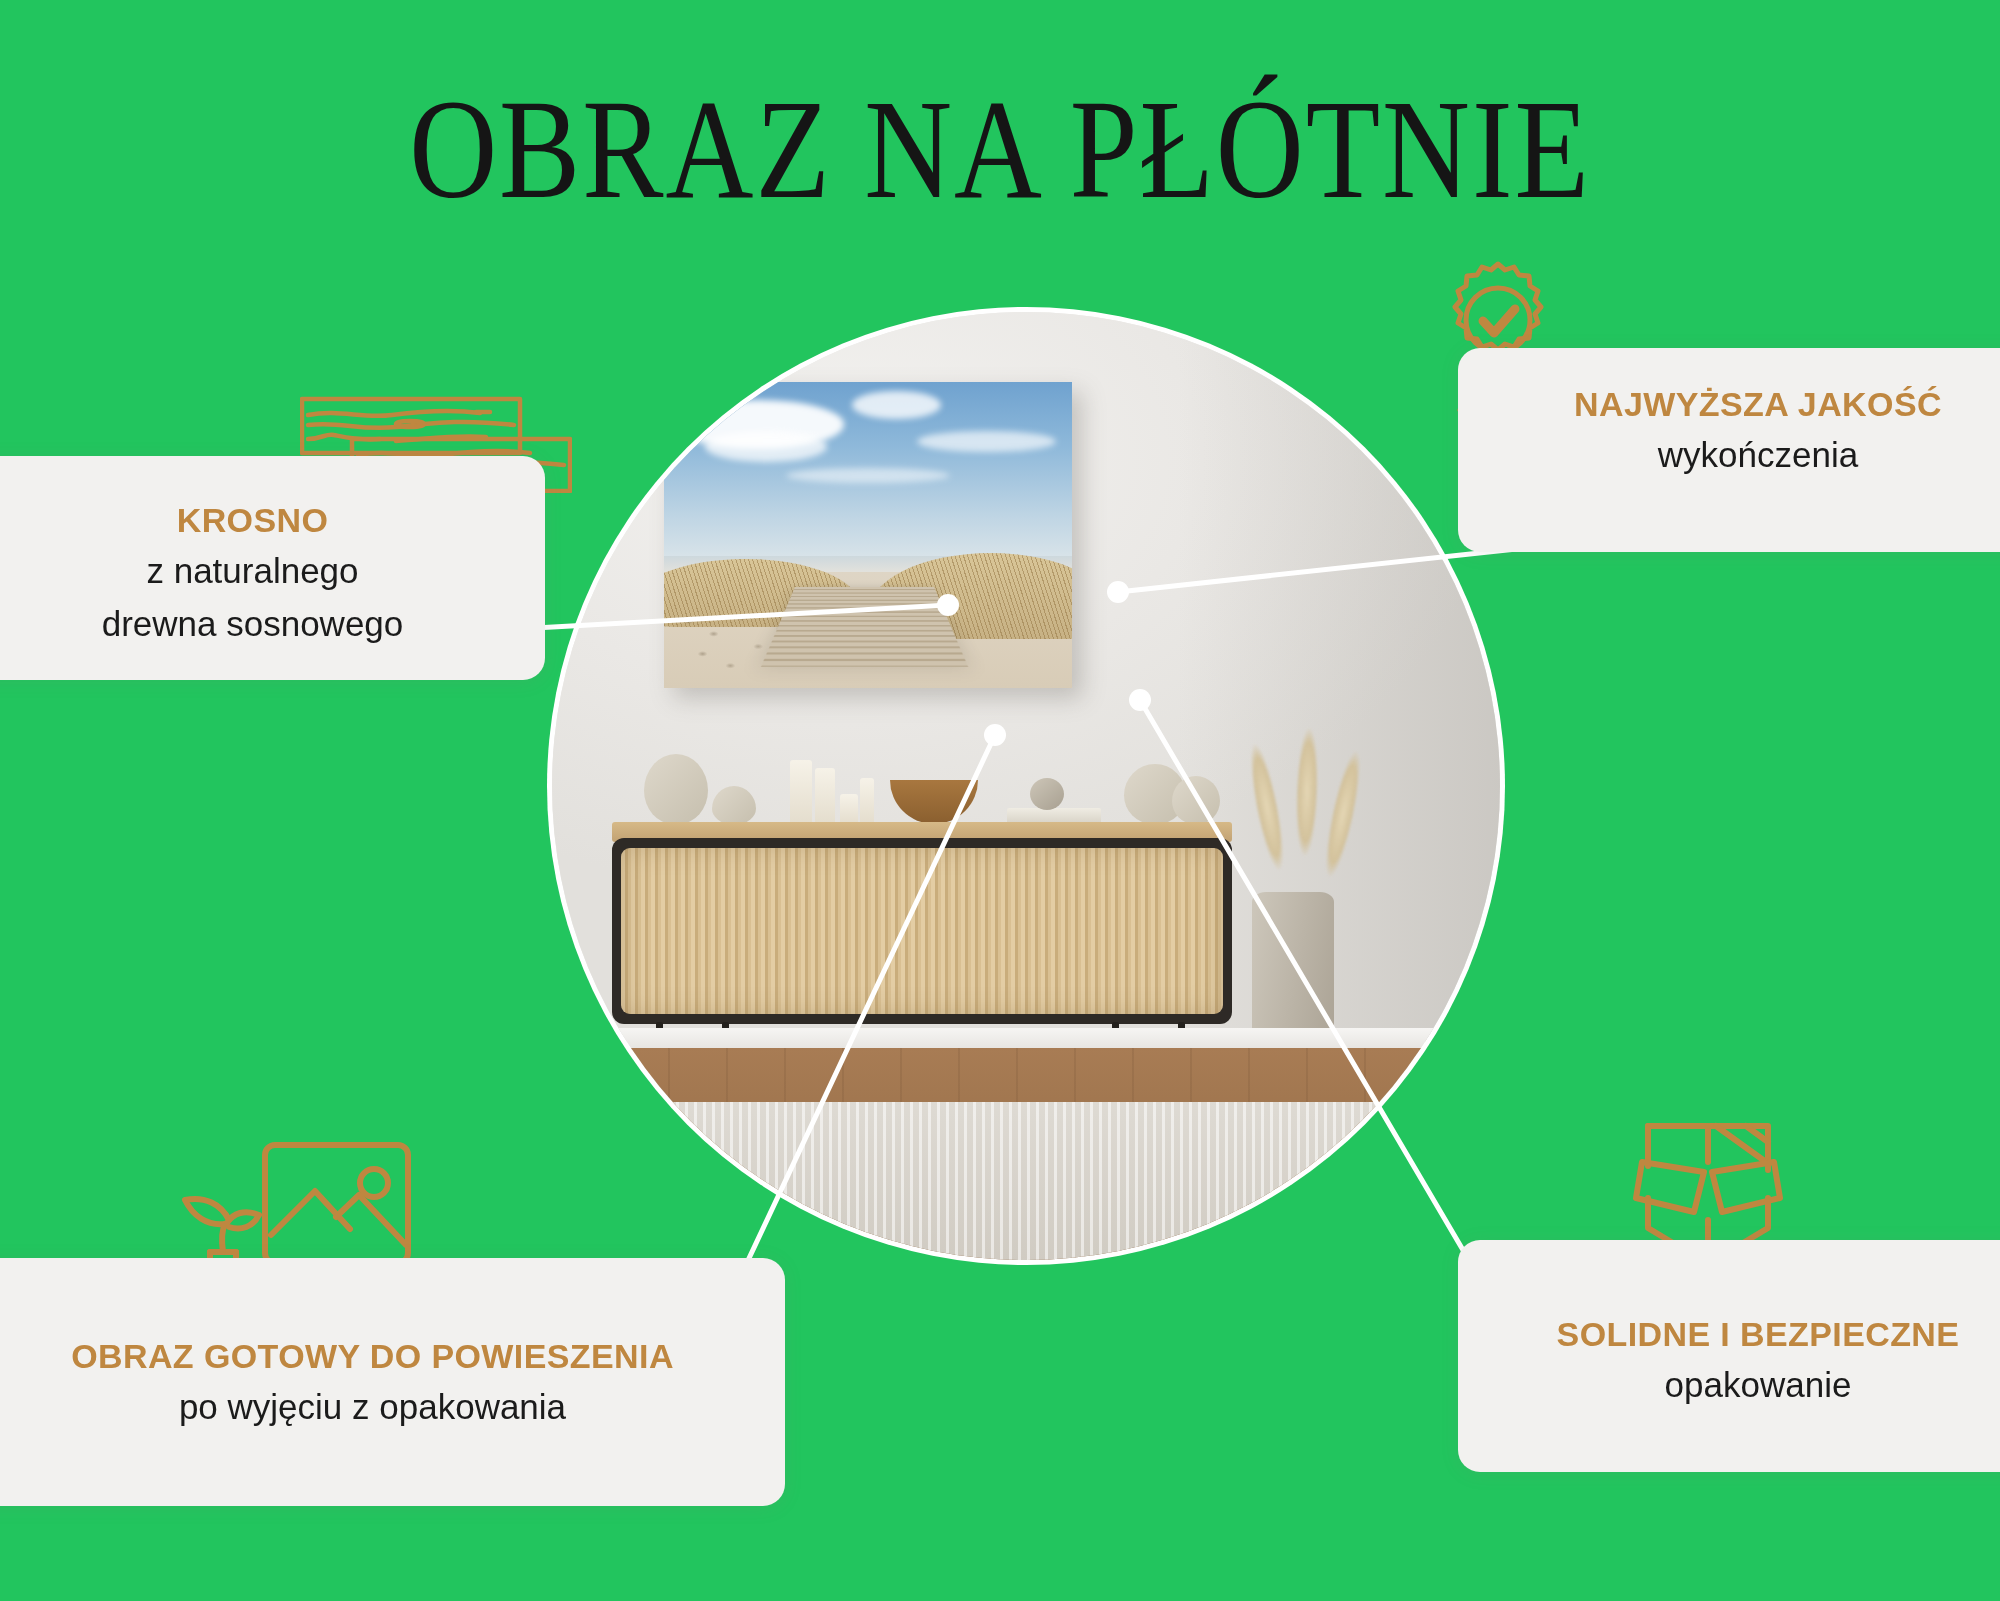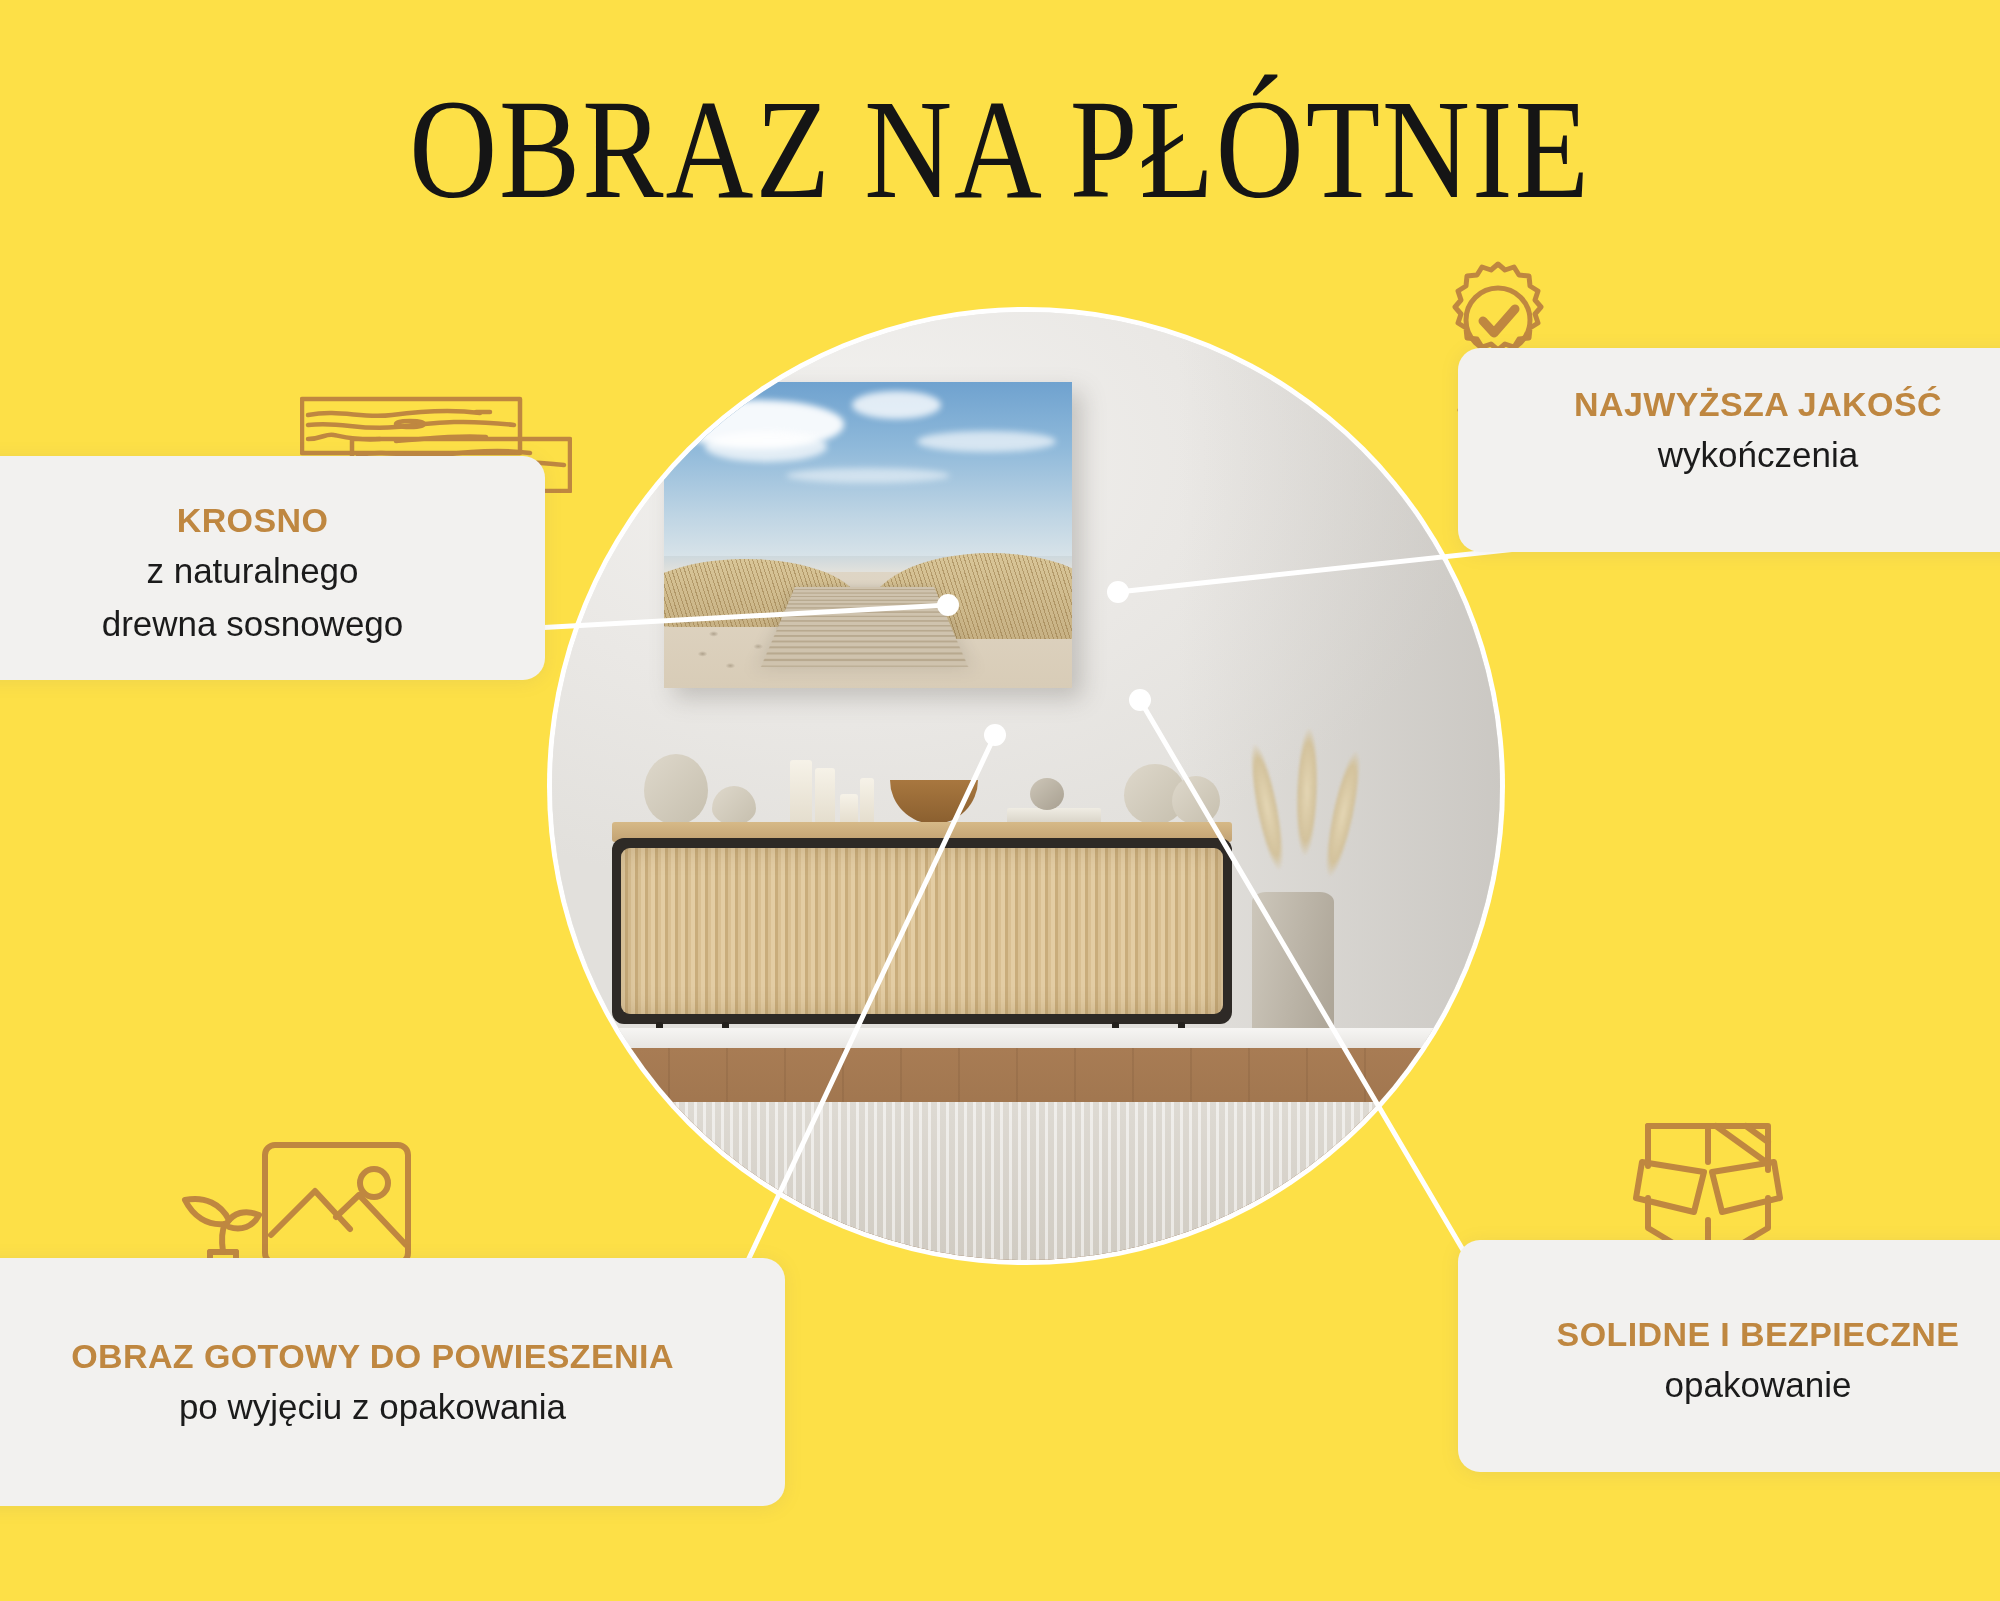"OBRAZ NA PŁÓTNIE" #stage { background: #fde047 -> #22c55e }
